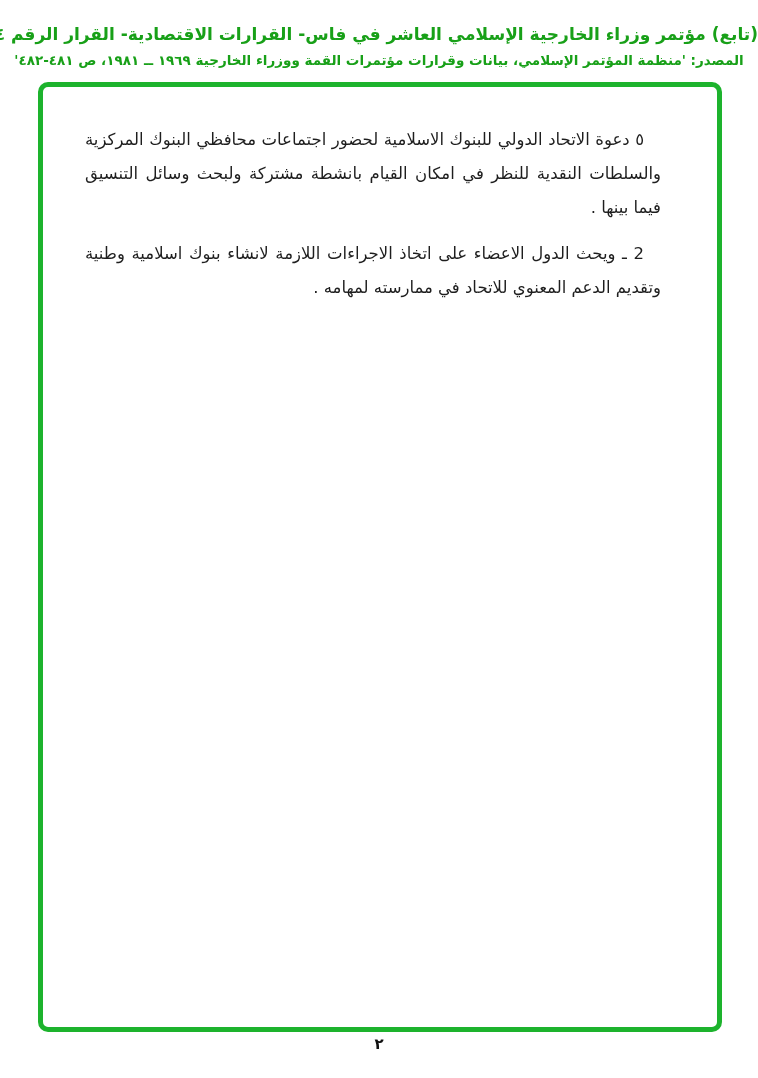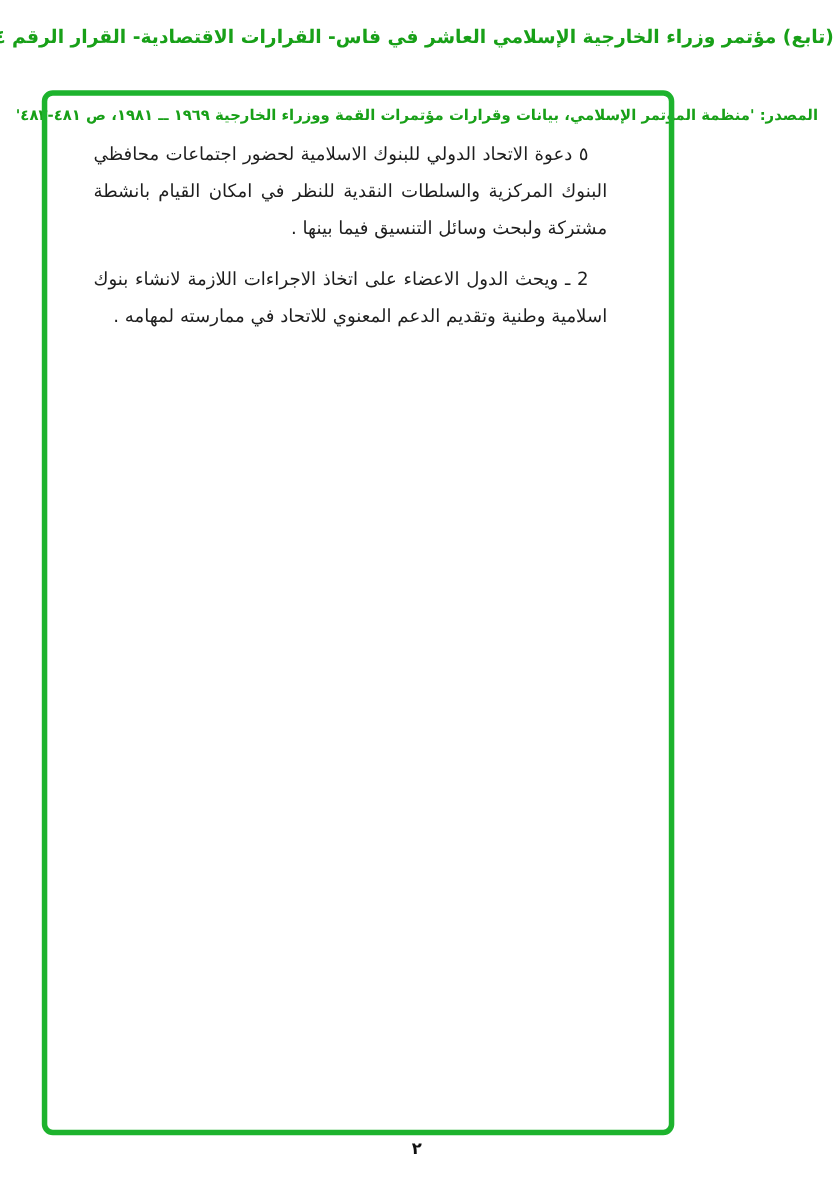"المصدر: 'منظمة المؤتمر الإسلامي، بيانات" .hdr-l2 { margin-top: 45px -> none }
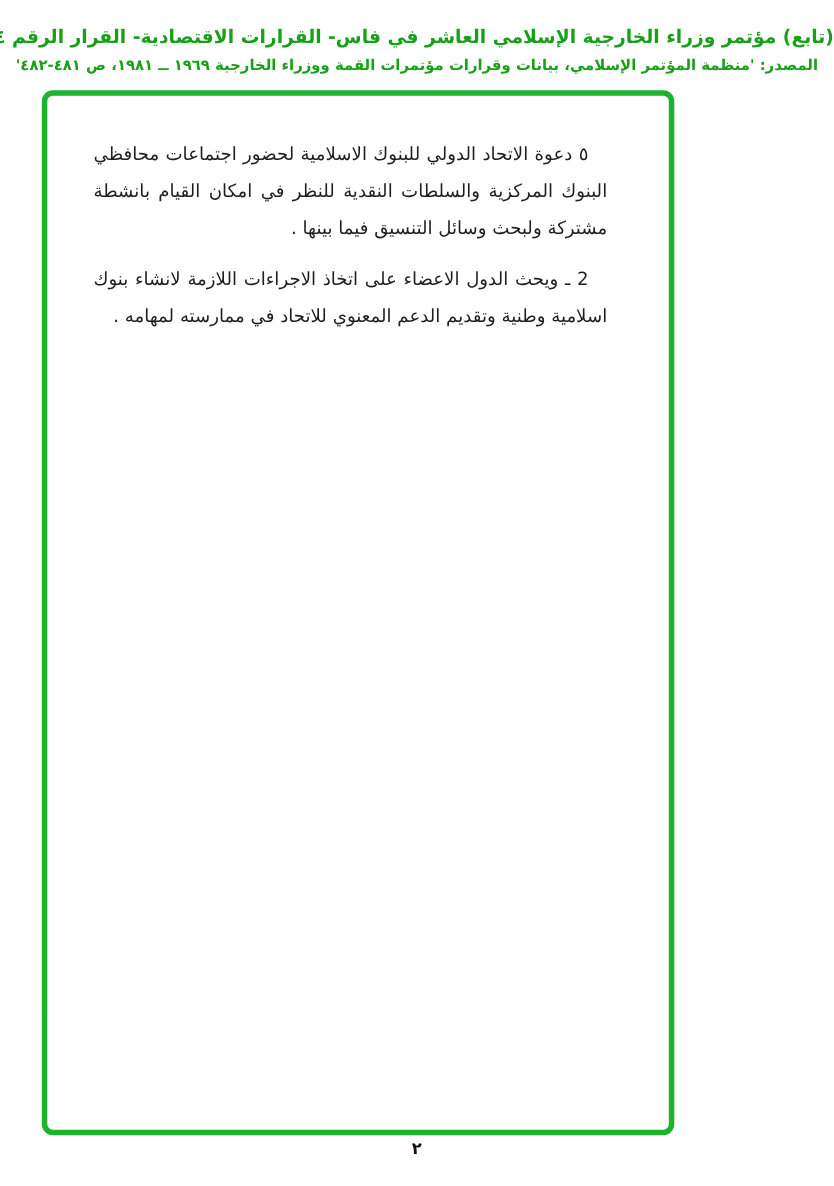"٥ دعوة الاتحاد الدولي للبنوك" .green-box { width: 575px -> 684px }
